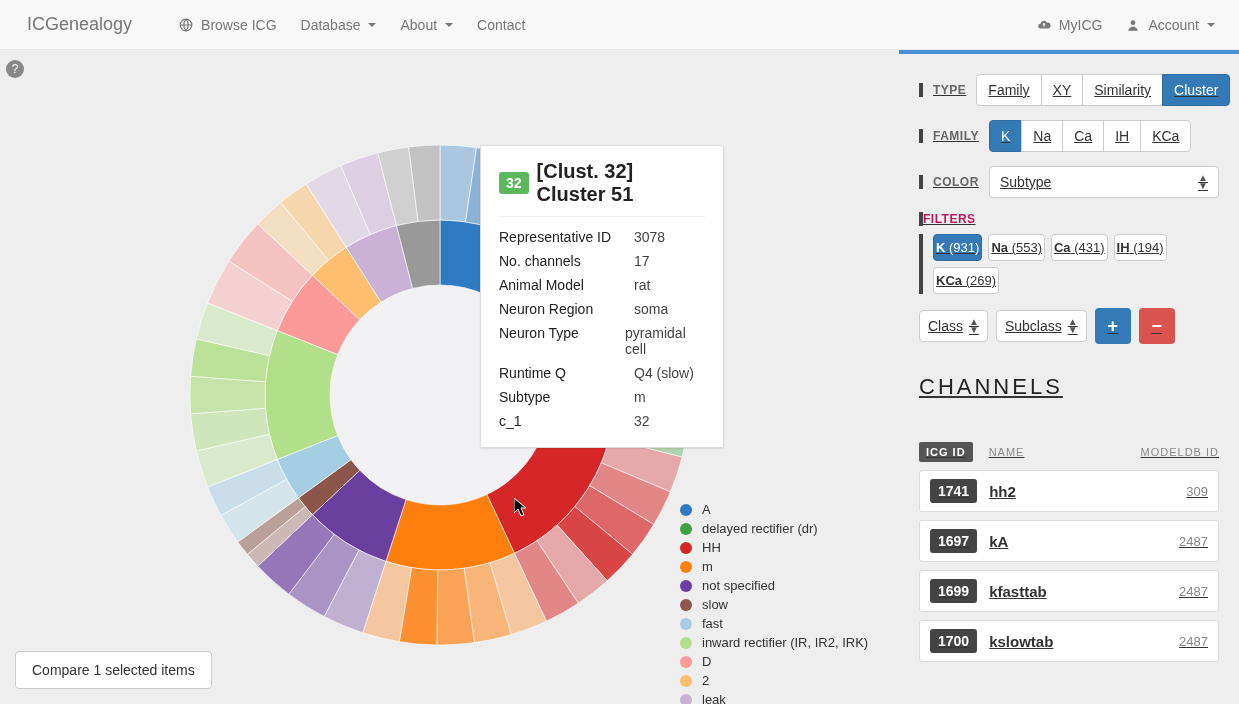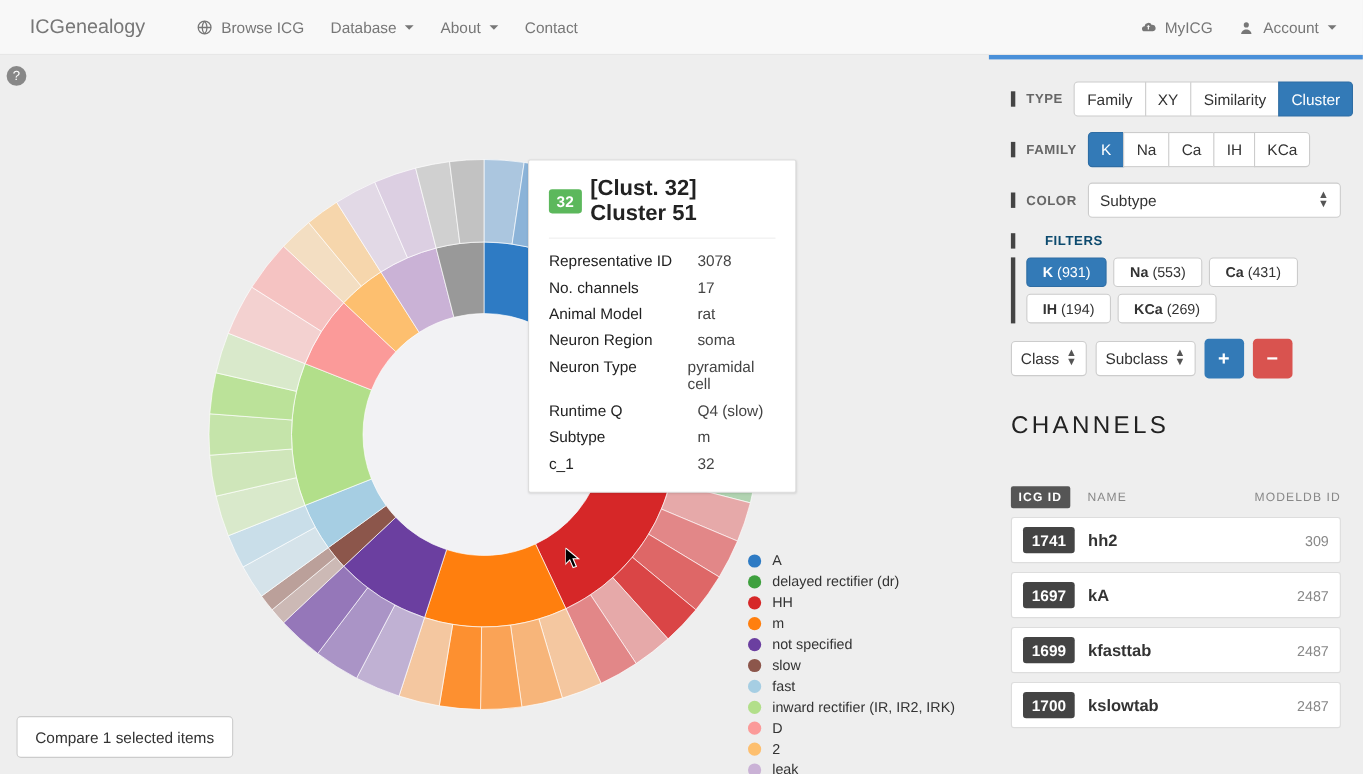"TYPE" .sidebar { text-decoration: none -> underline }
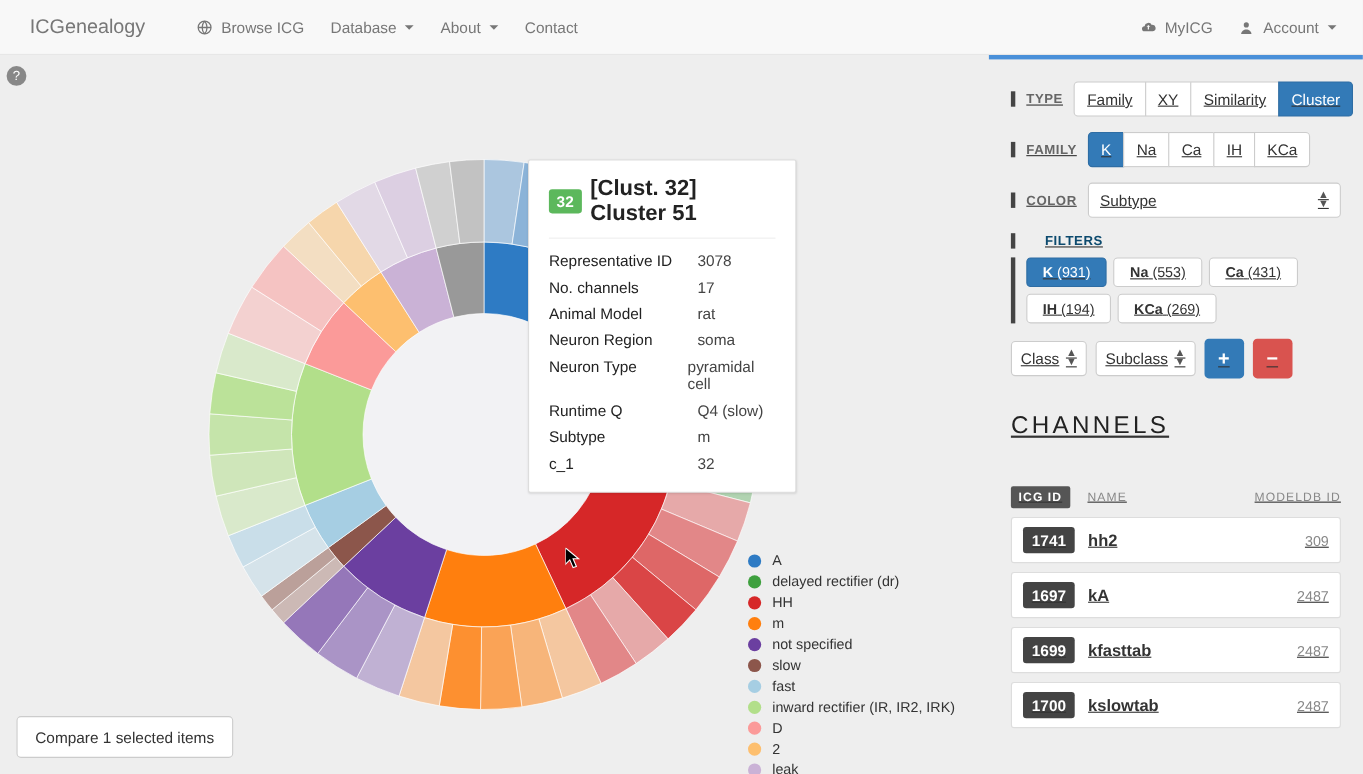"FILTERS" .filters-label { color: #0c4a6e -> #be185d; padding-left: 27px -> 0 }
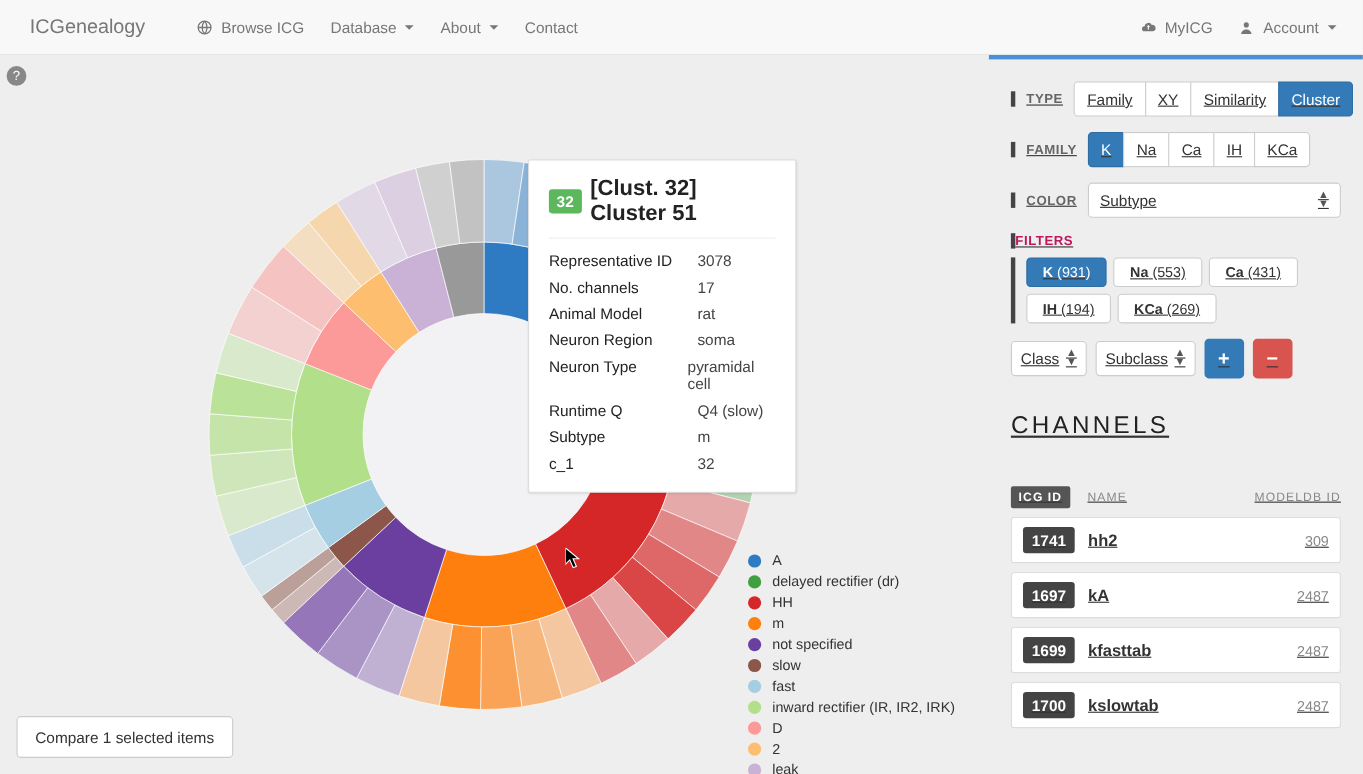"K (931)" .chip { padding: 5px 14px -> 5px 2px }
